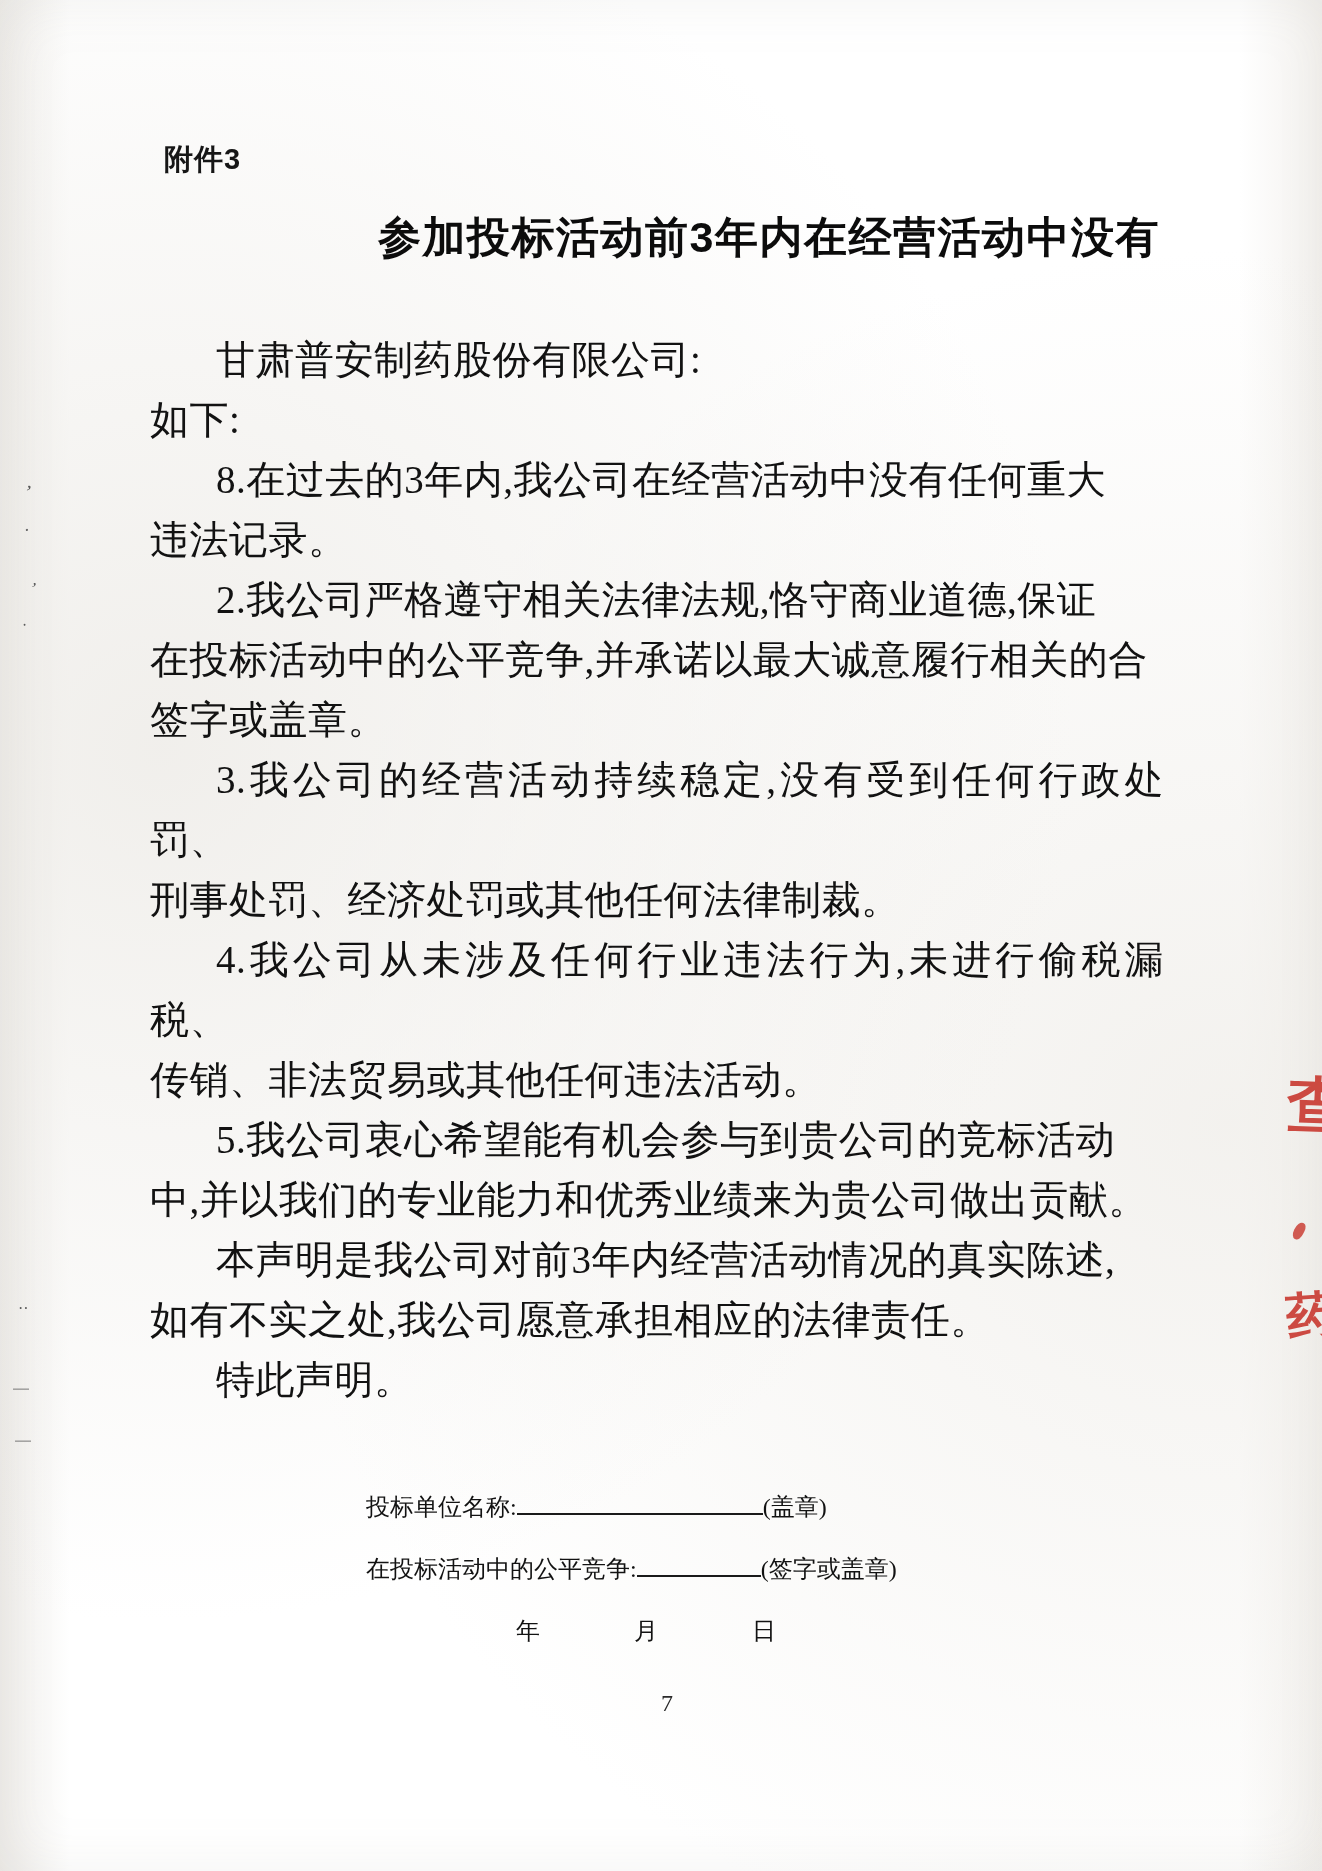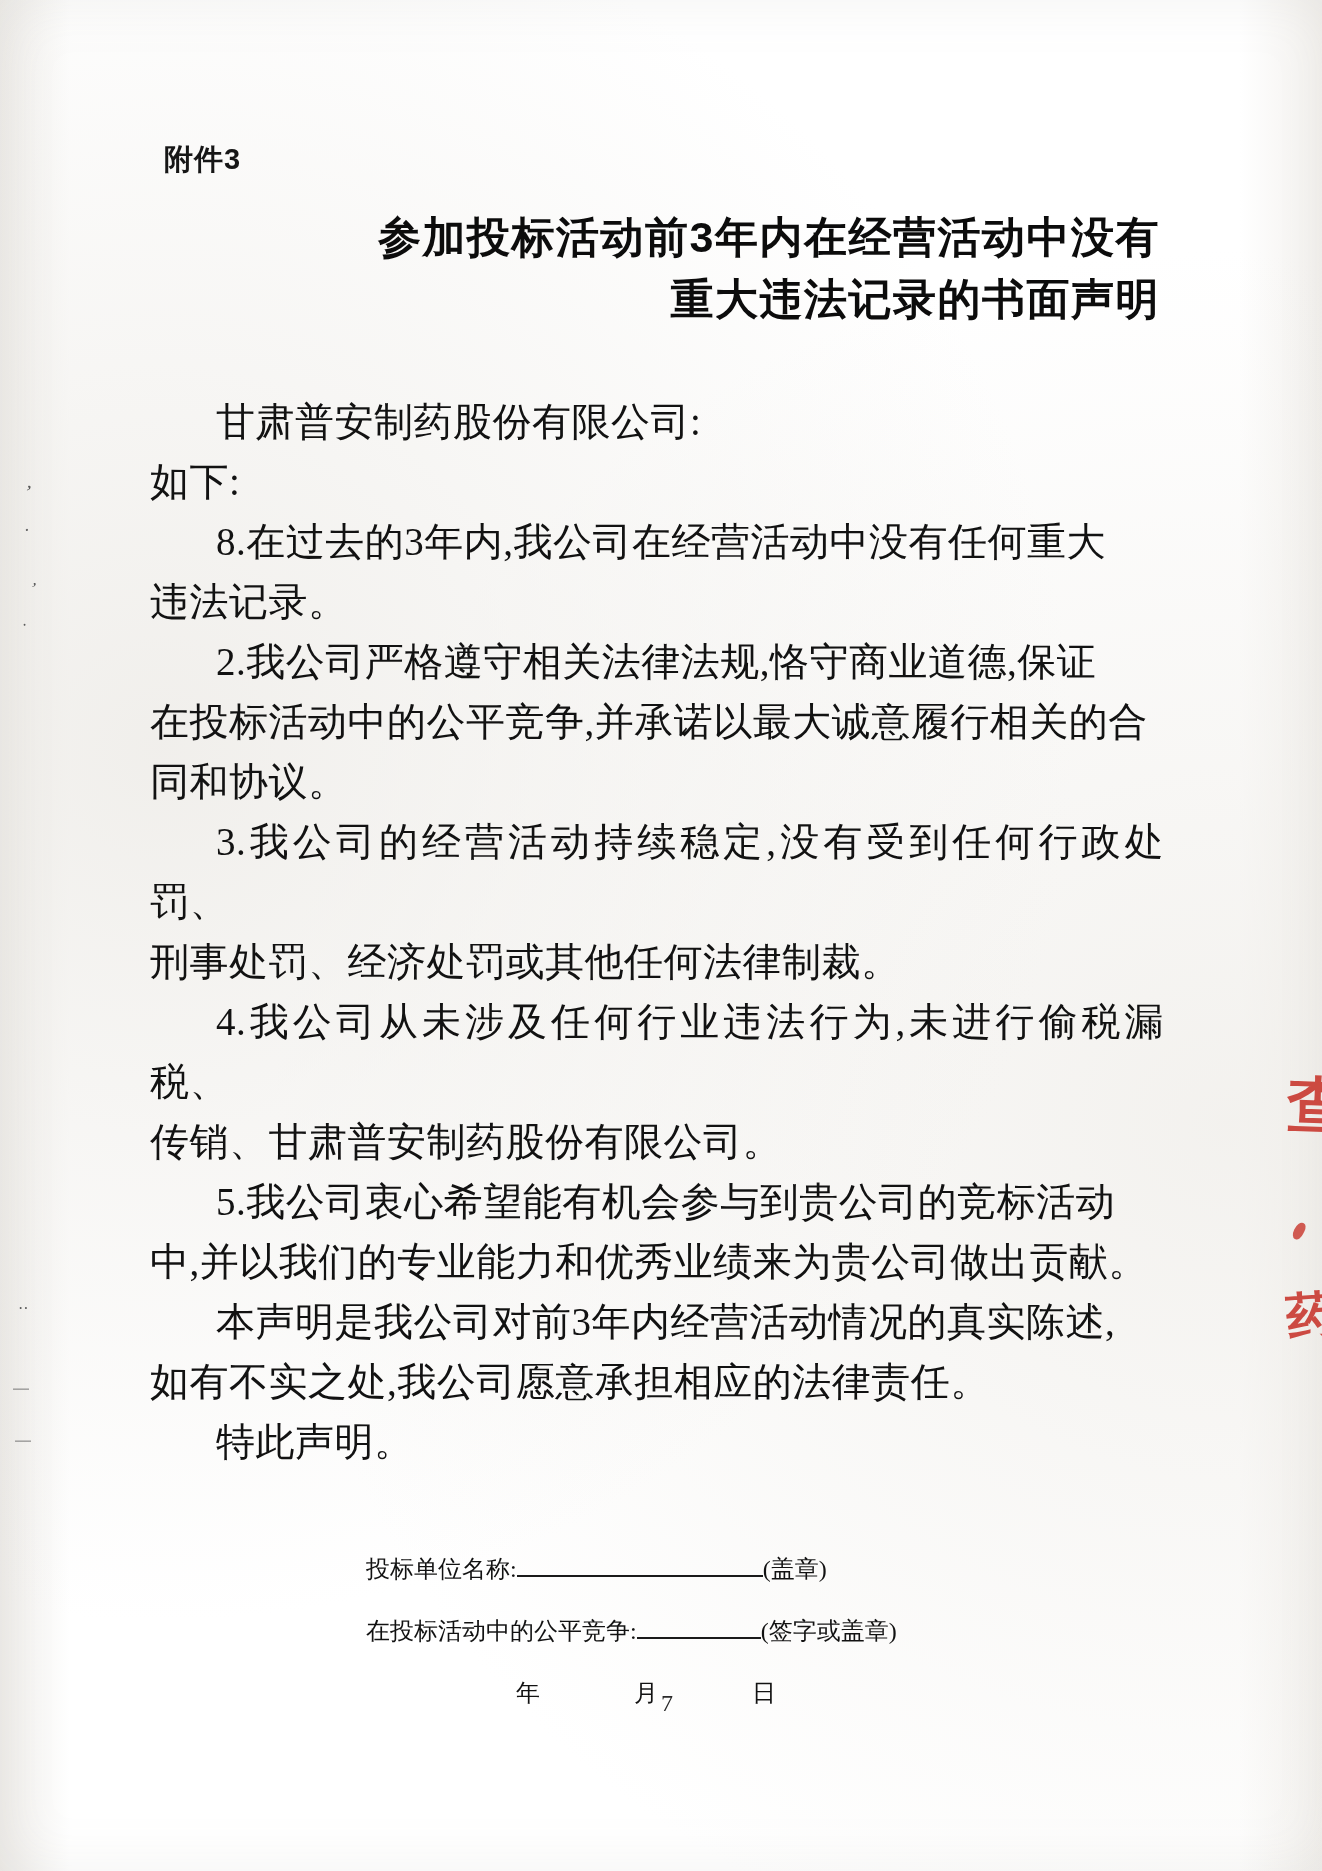"重大违法记录的书面声明" span.line2 { html: <span>重大违法记录的书面声明</span> -> none }
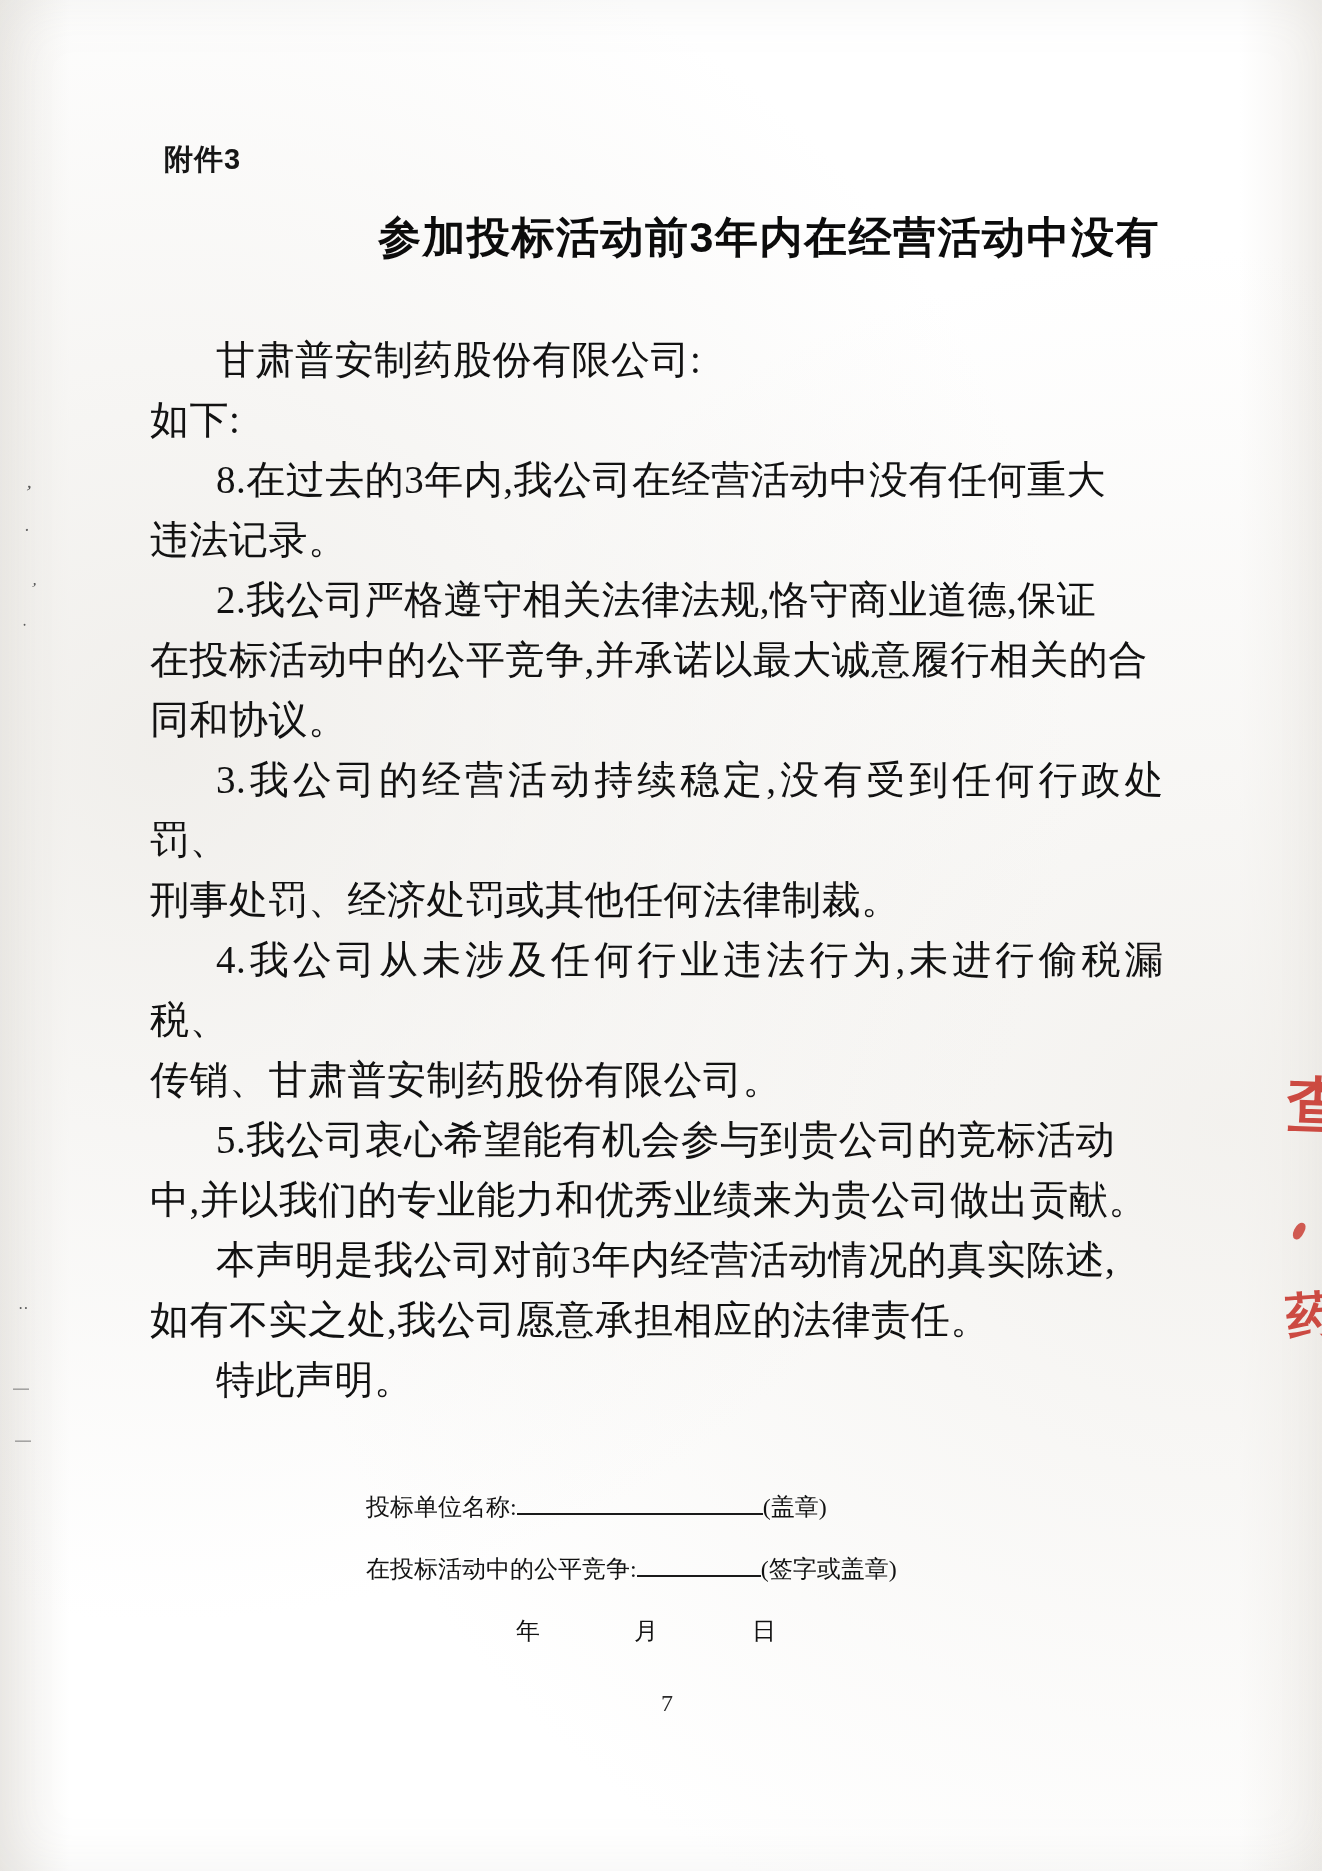"同和协议。" p.para { text: 同和协议 -> 签字或盖章 }
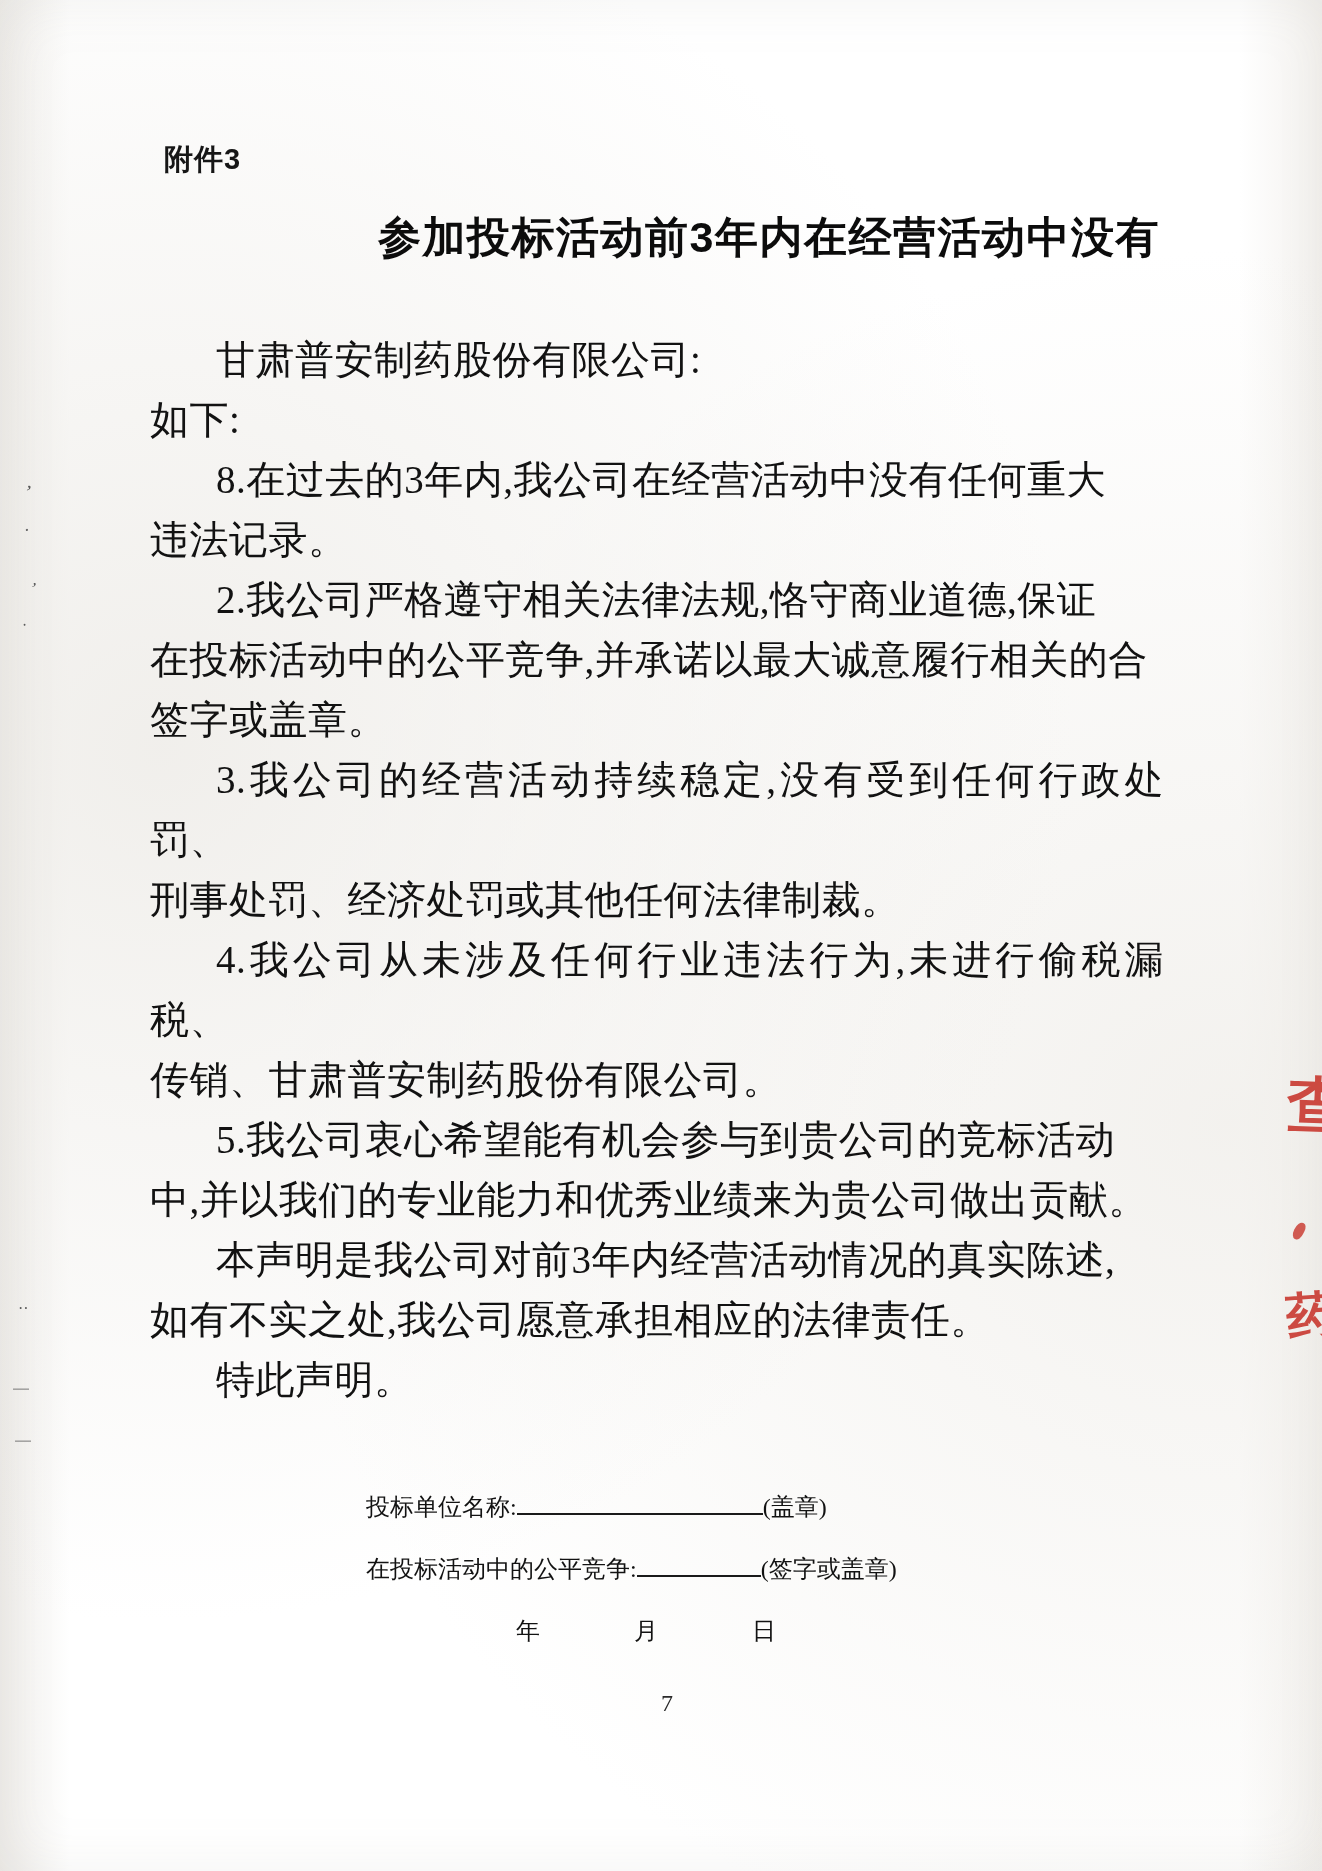"传销、甘肃普安制药股份有限公司。" p.para { text: 甘肃普安制药股份有限公司 -> 非法贸易或其他任何违法活动 }
